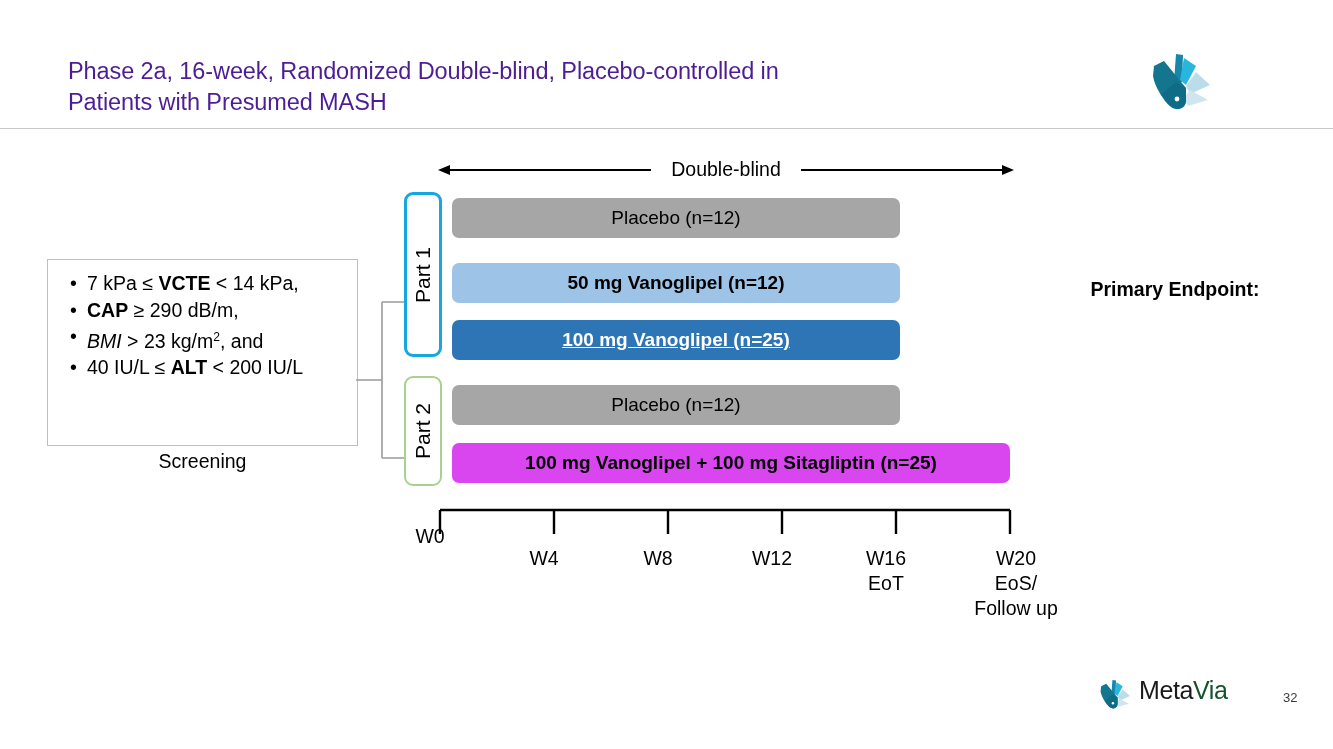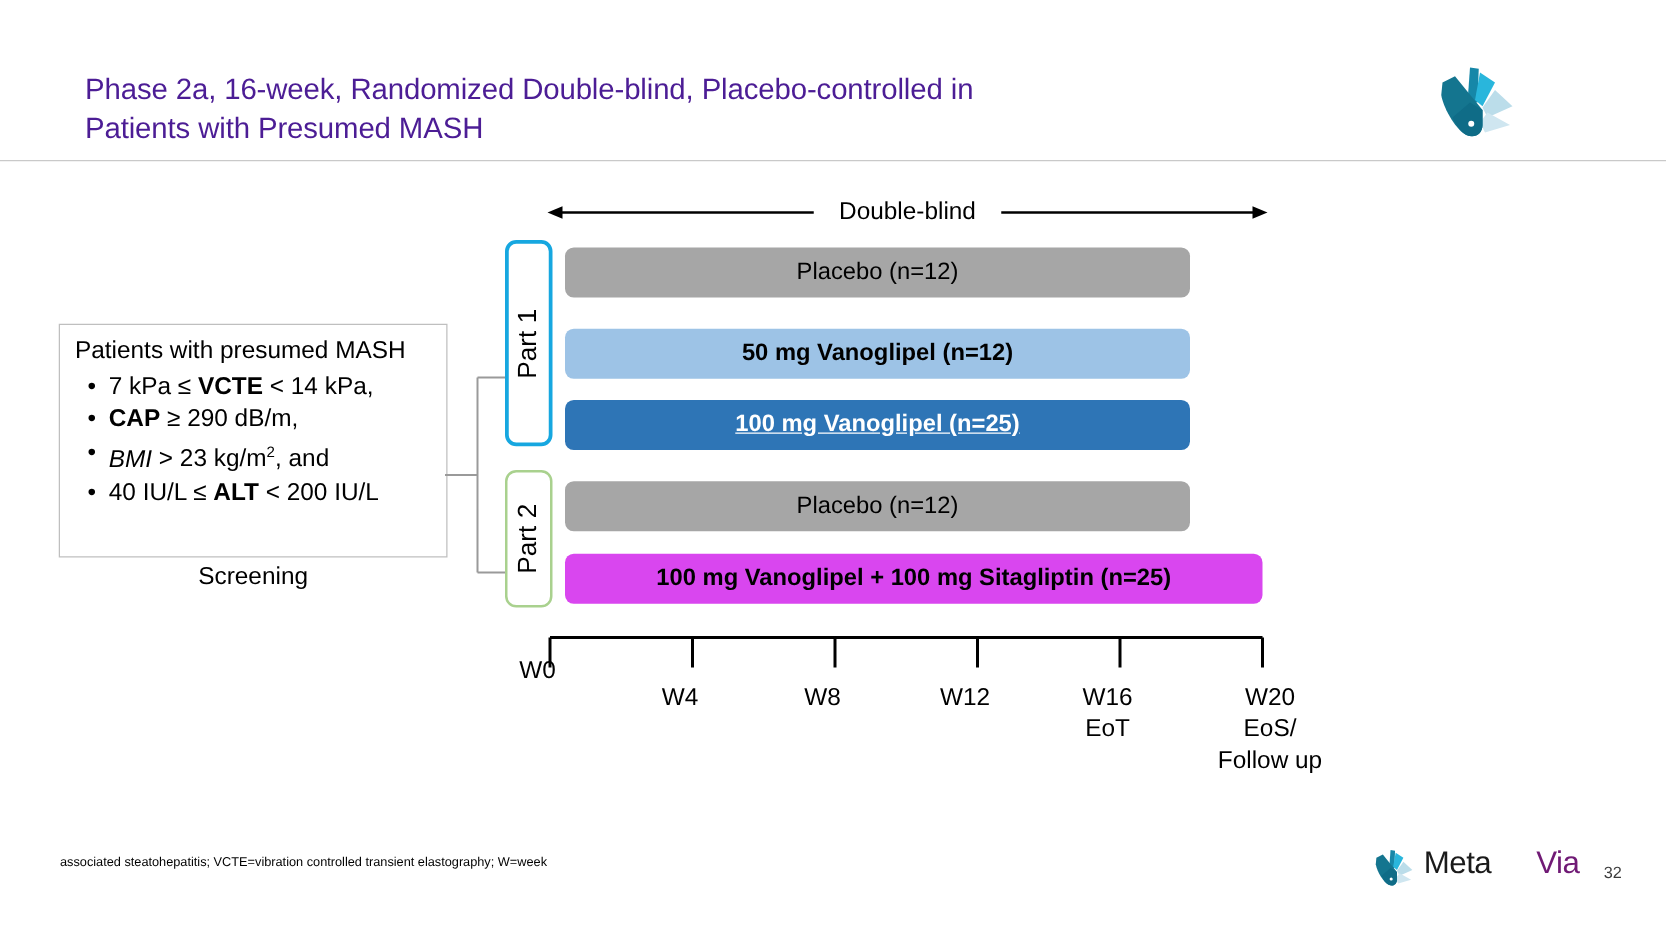"Placebo (n=12)" .arm-bar.w-main { width: 500px -> 448px }
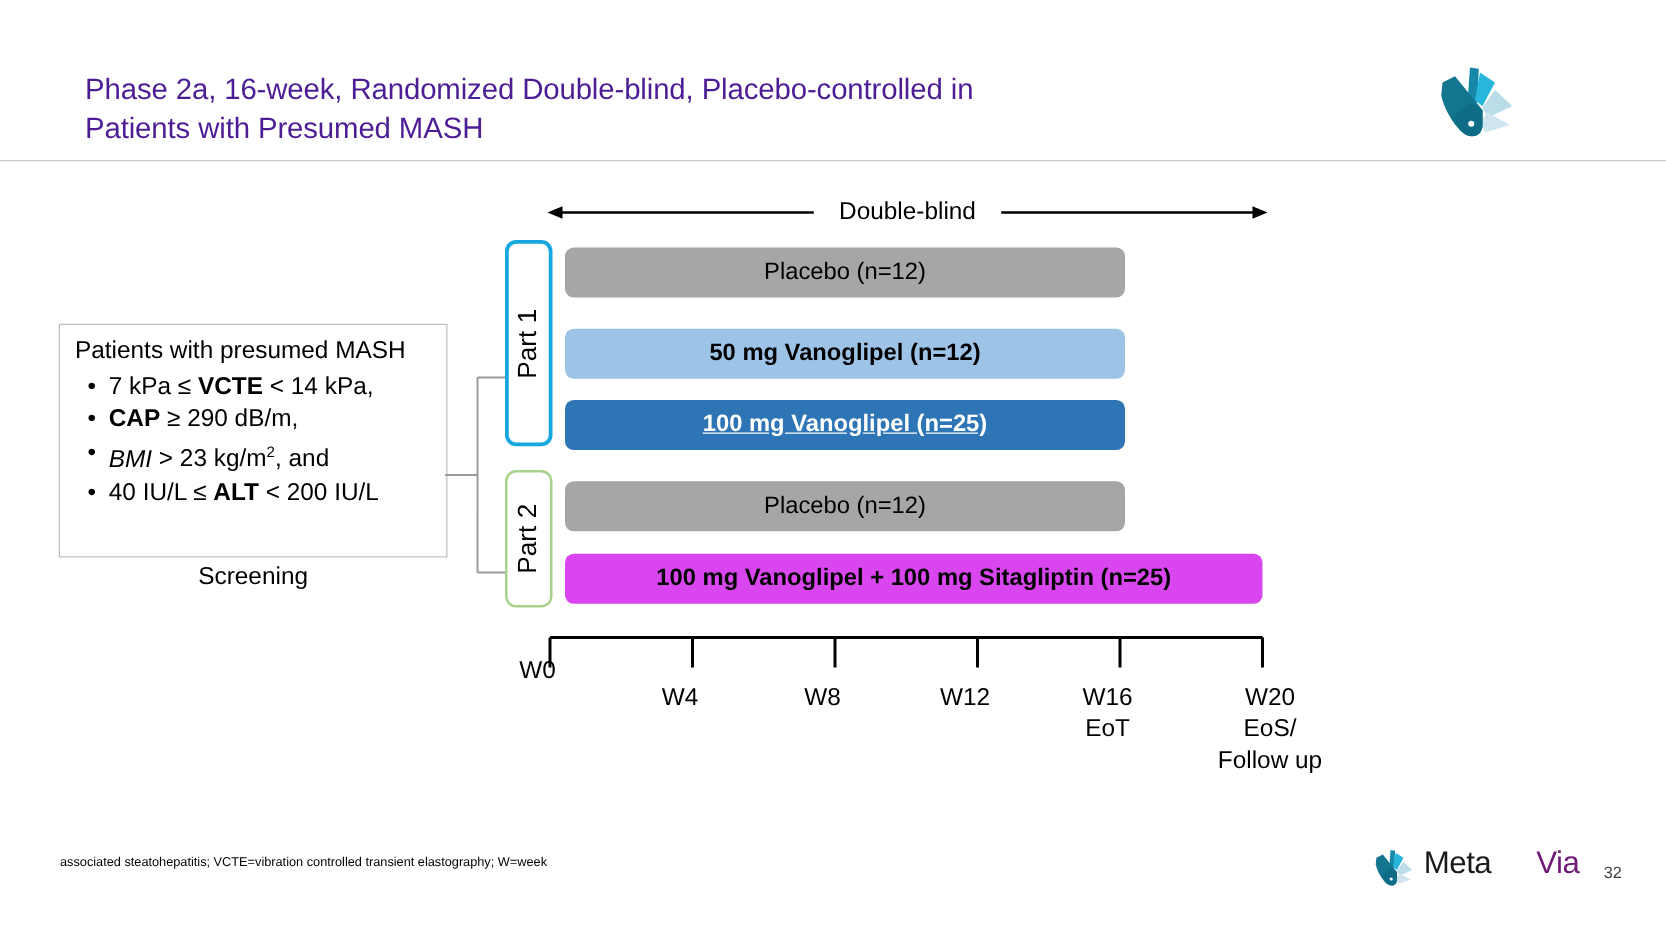"Patients with presumed MASH" div { html: <div>Patients with presumed MASH</div> -> none }
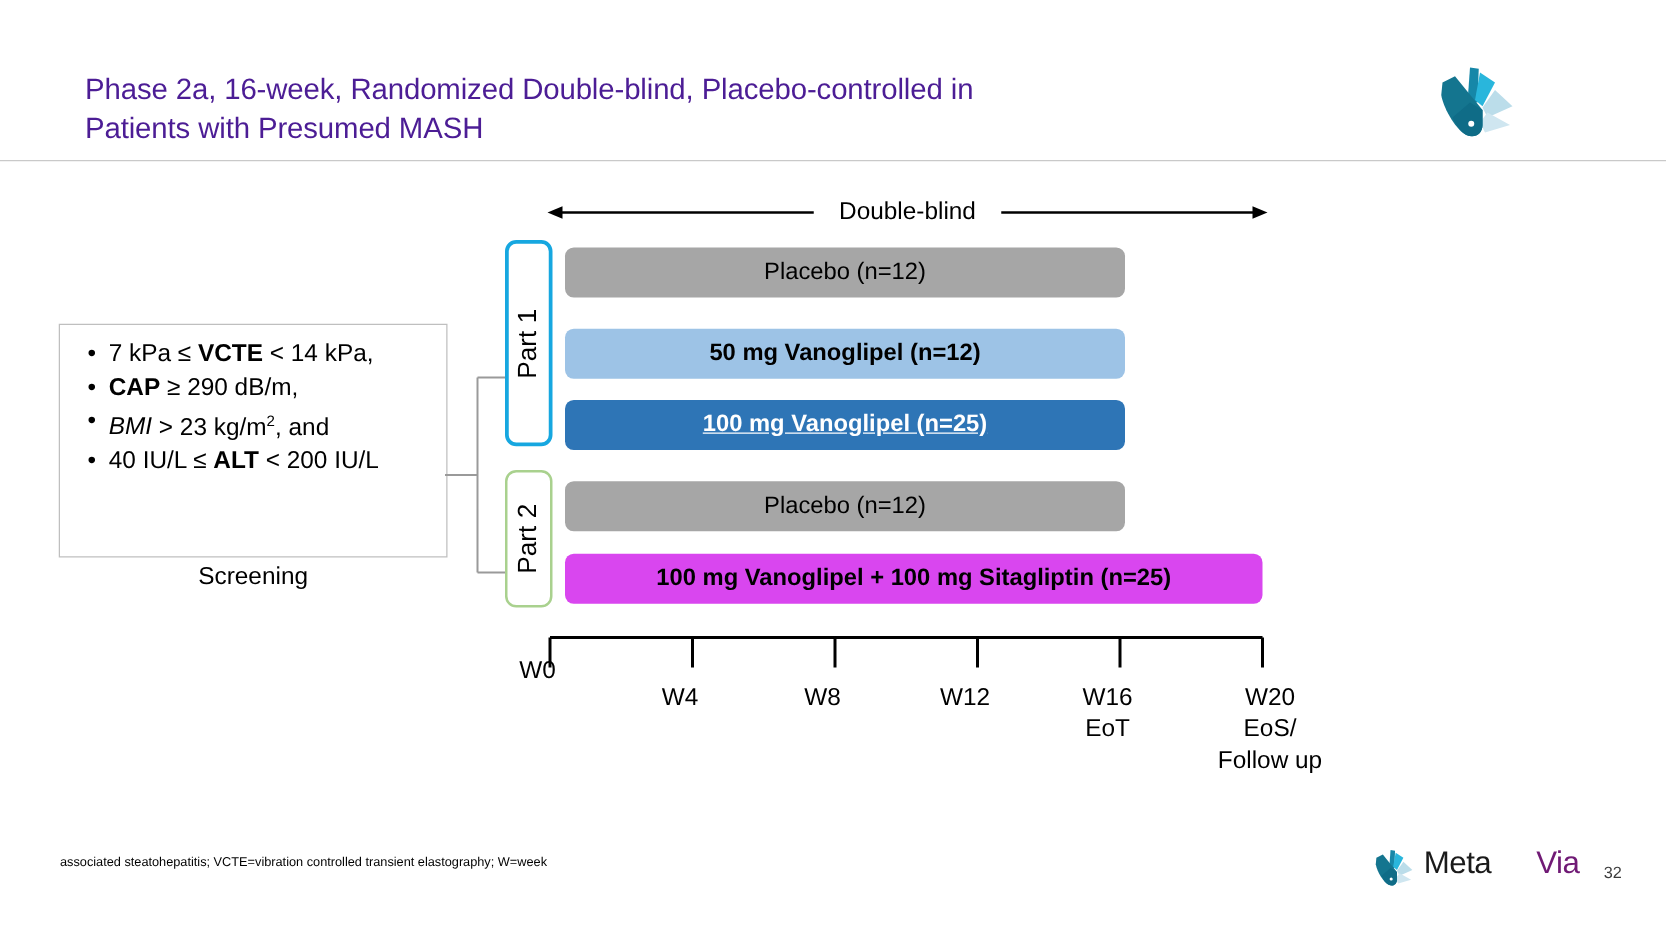"Primary Endpoint:" div.hd { html: none -> <div>Primary Endpoint:</div> }
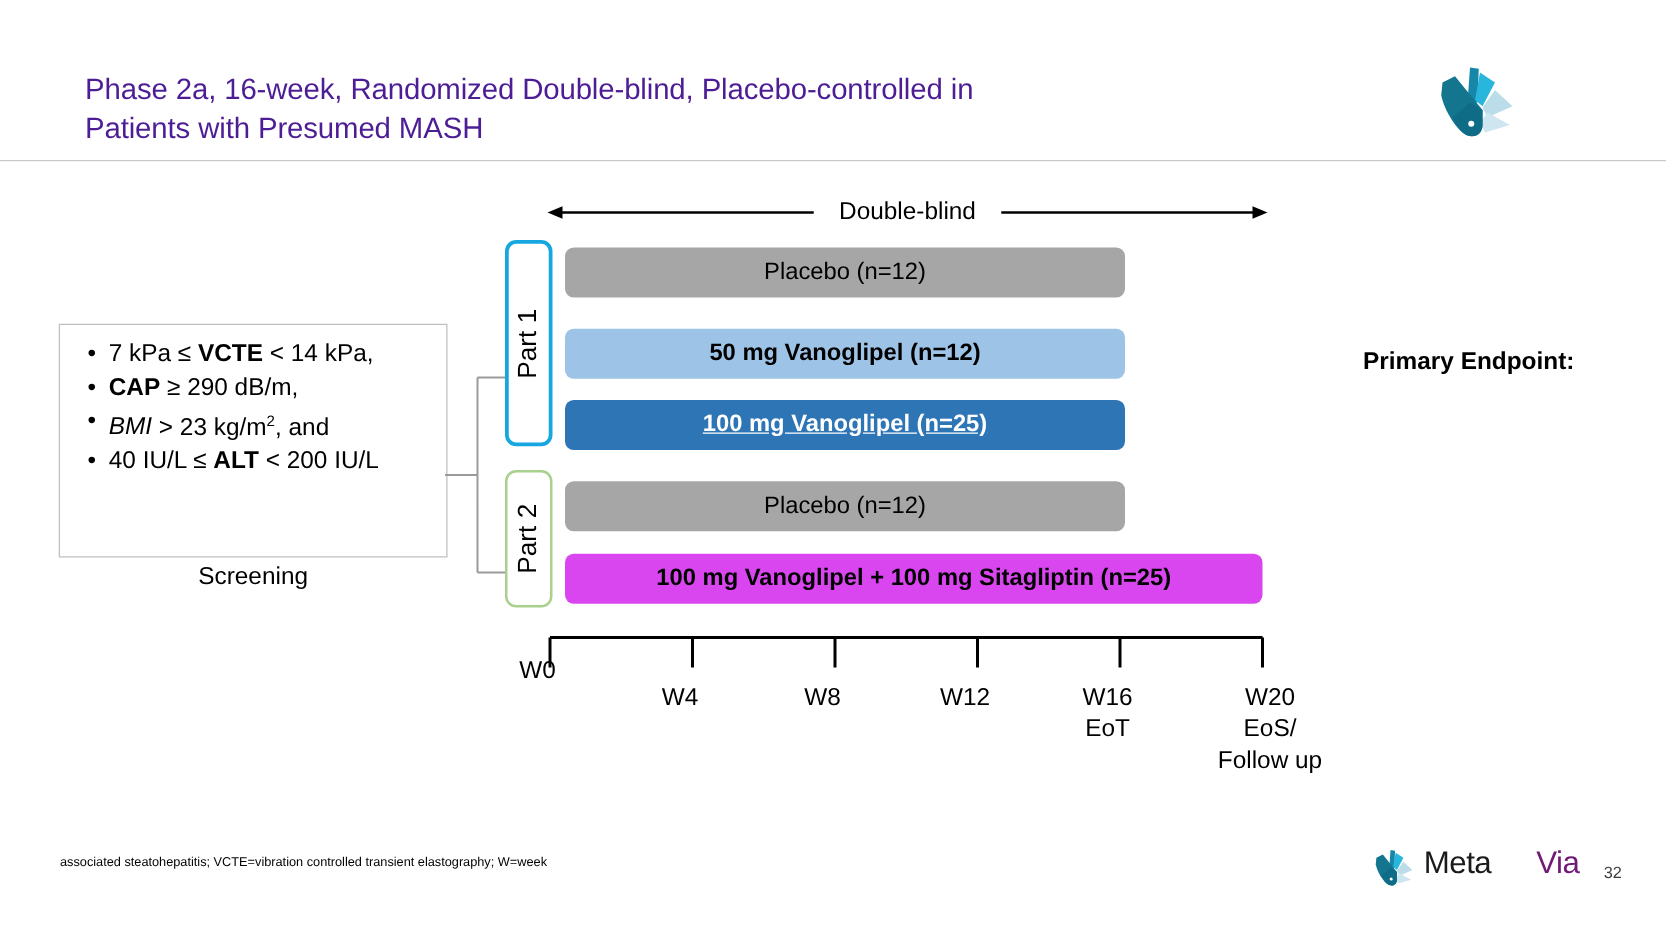"associated steatohepatitis;" div { html: <div>associated steatohepatitis; VCTE=vibration controlled transient elastography; W=week</div> -> none }
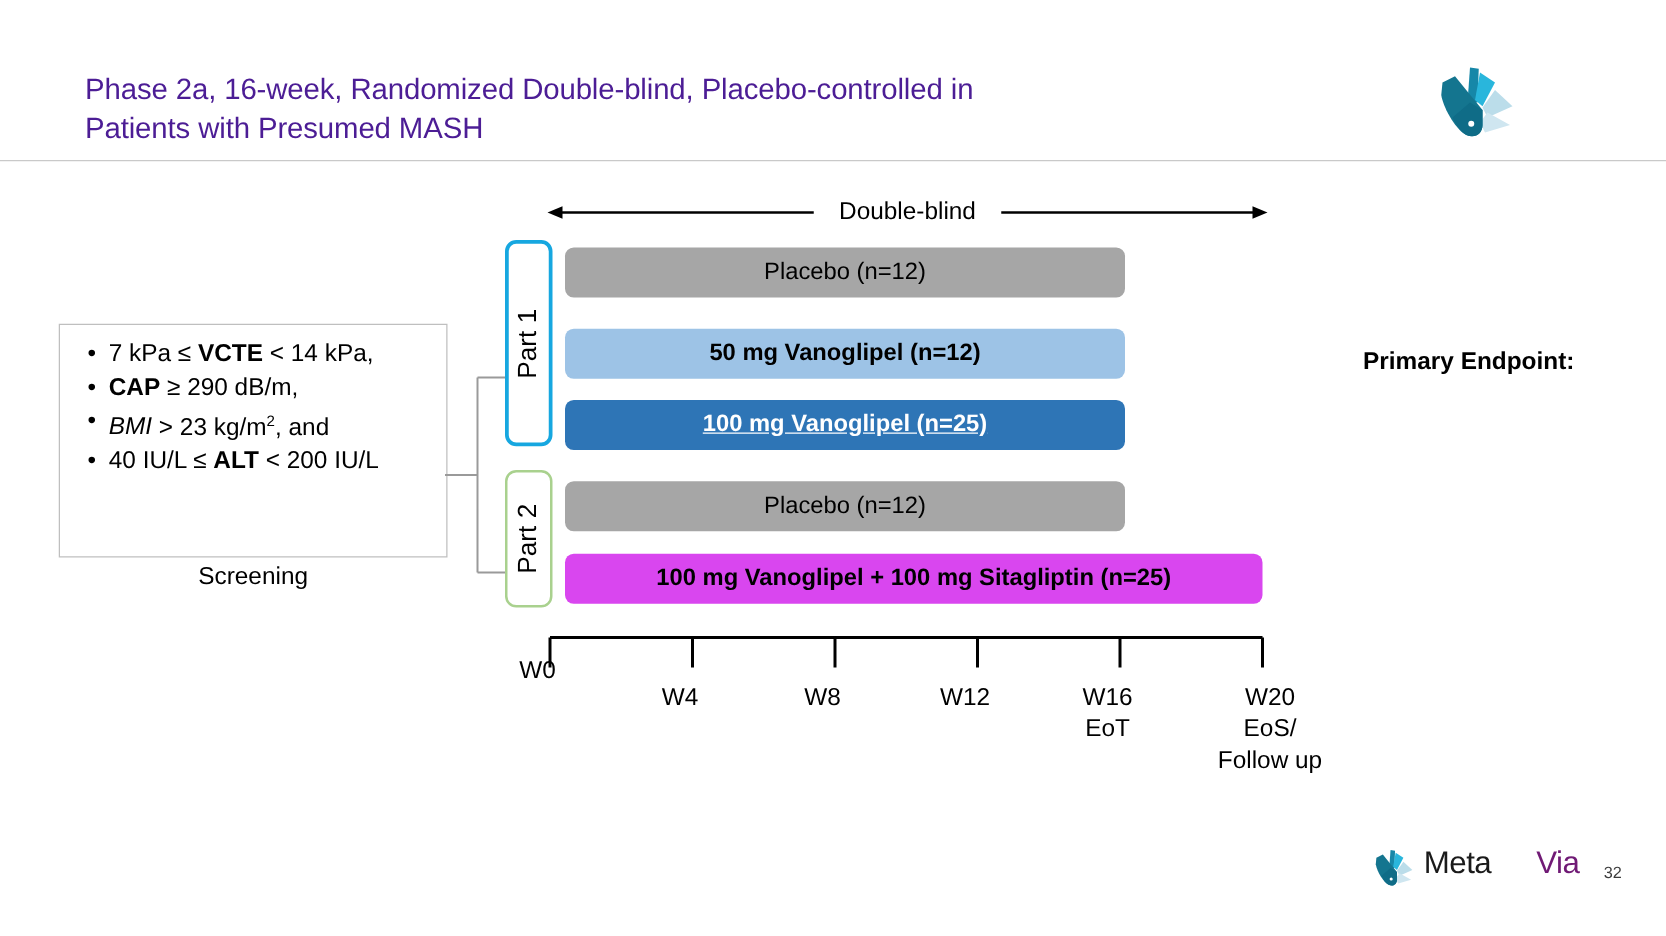"Via" #foot-logo-text .via { color: #701a75 -> #14532d; margin-left: 36px -> none }
